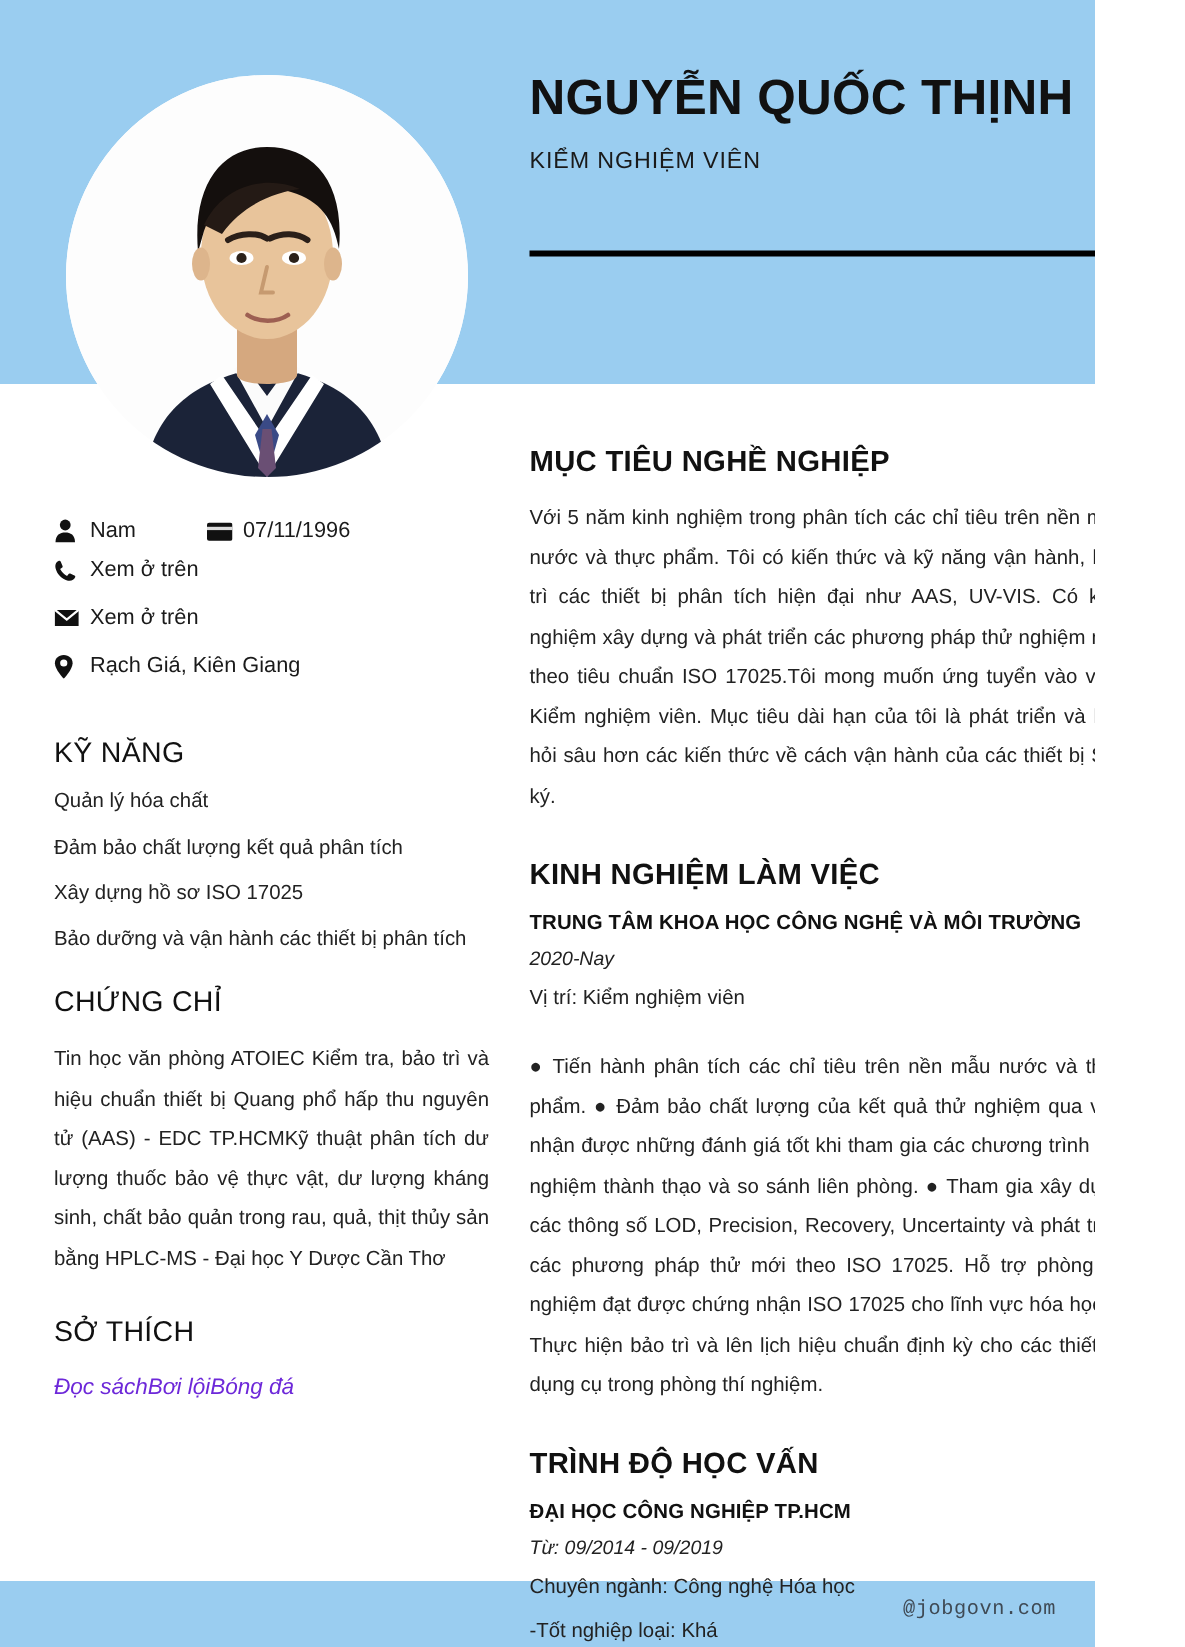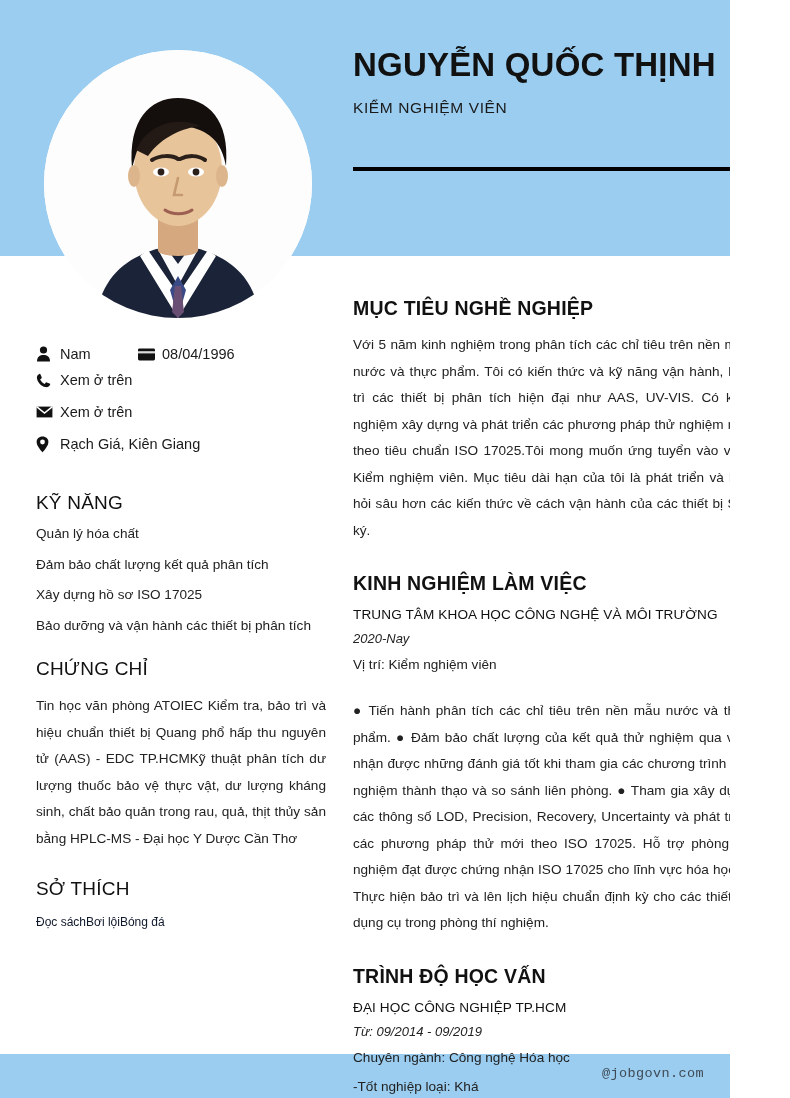"08/04/1996" span.contact-txt { text: 08/04/1996 -> 07/11/1996 }
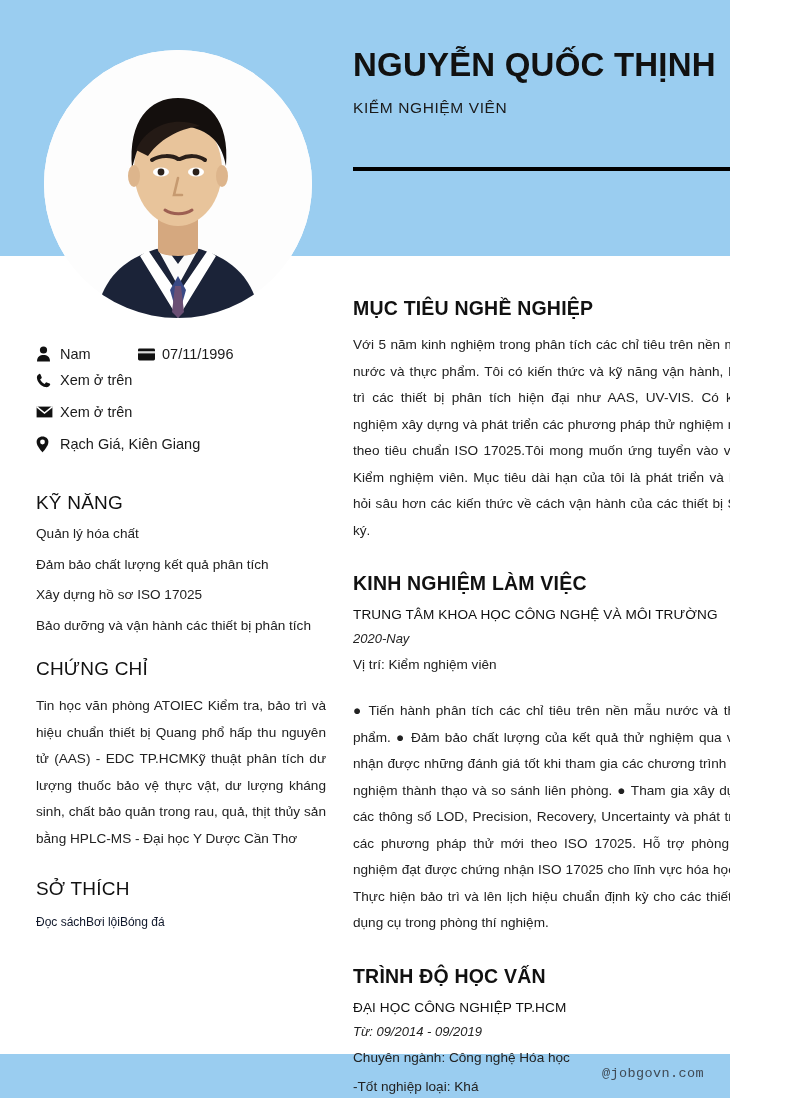"TRUNG TÂM KHOA HỌC CÔNG" .org { font-weight: normal -> bold }
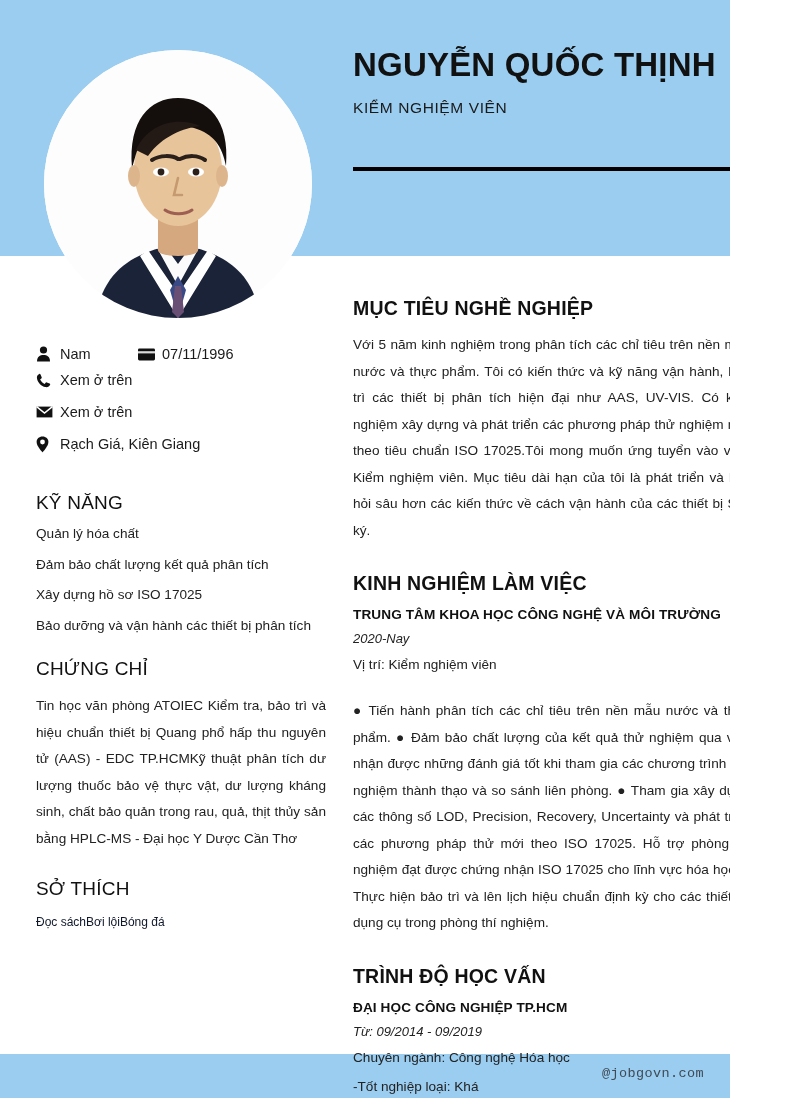"Đọc sáchBơi lộiBóng đá" .hobby-line { color: #0f172a -> #6d28d9; font-size: 12px -> 15px; font-style: none -> italic }
